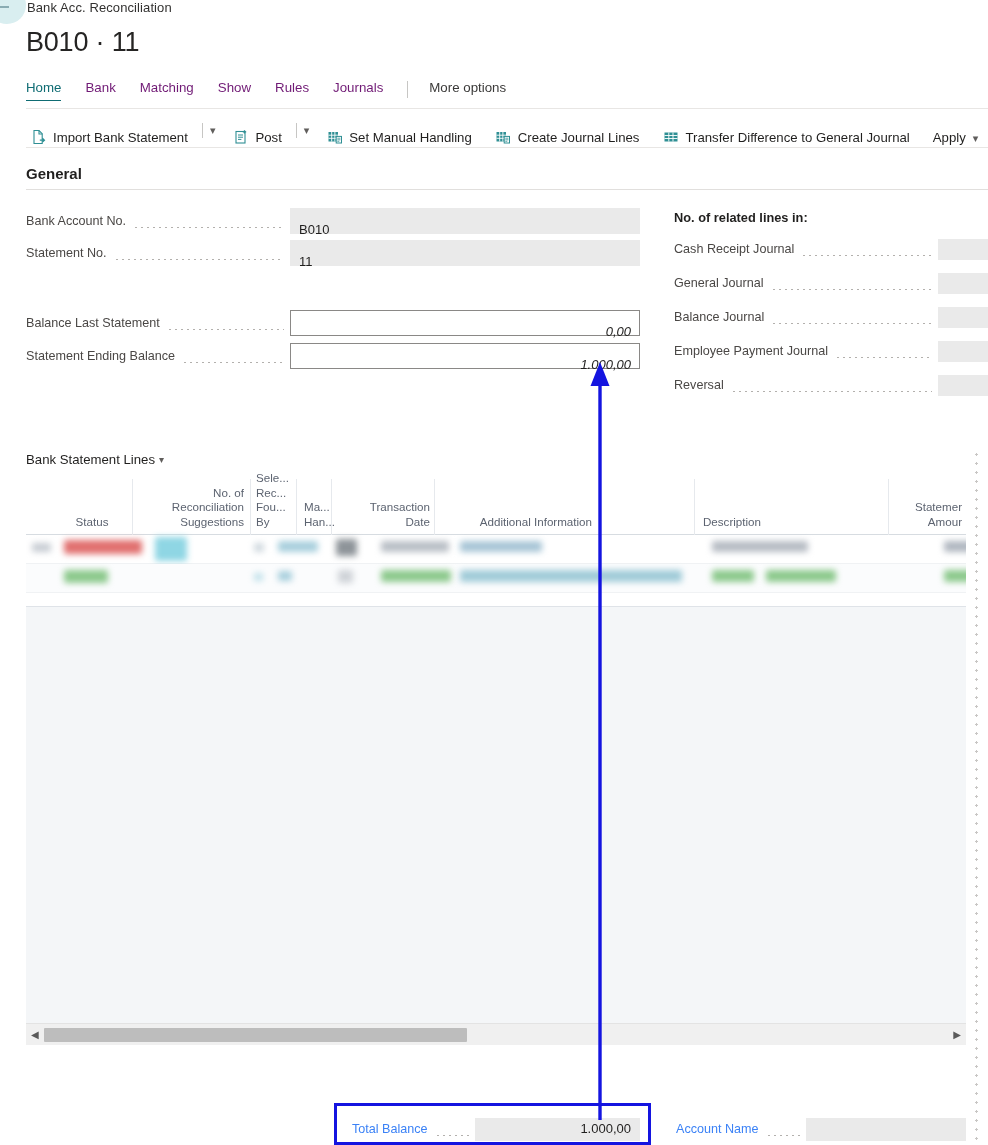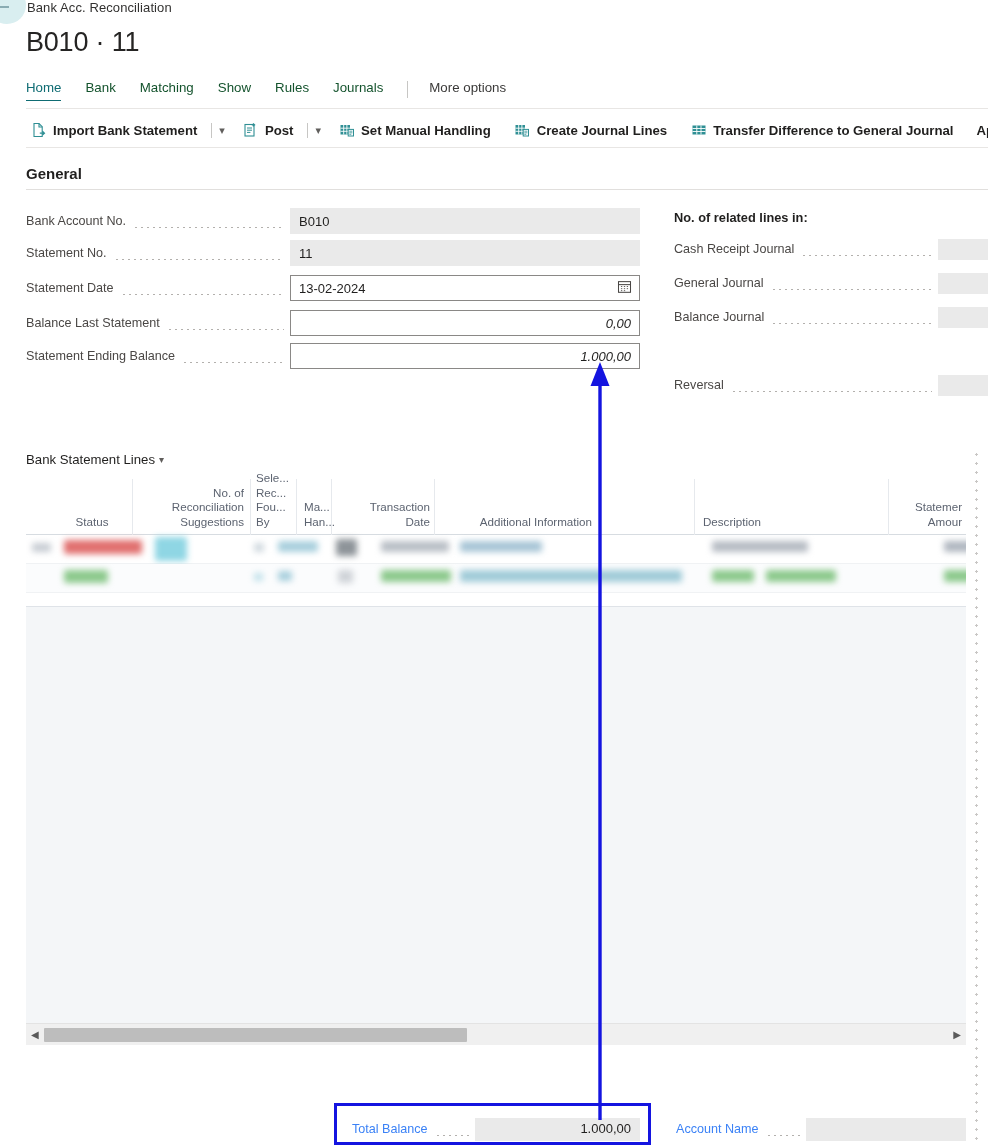"Bank" .tab { color: #14532d -> #701a75 }
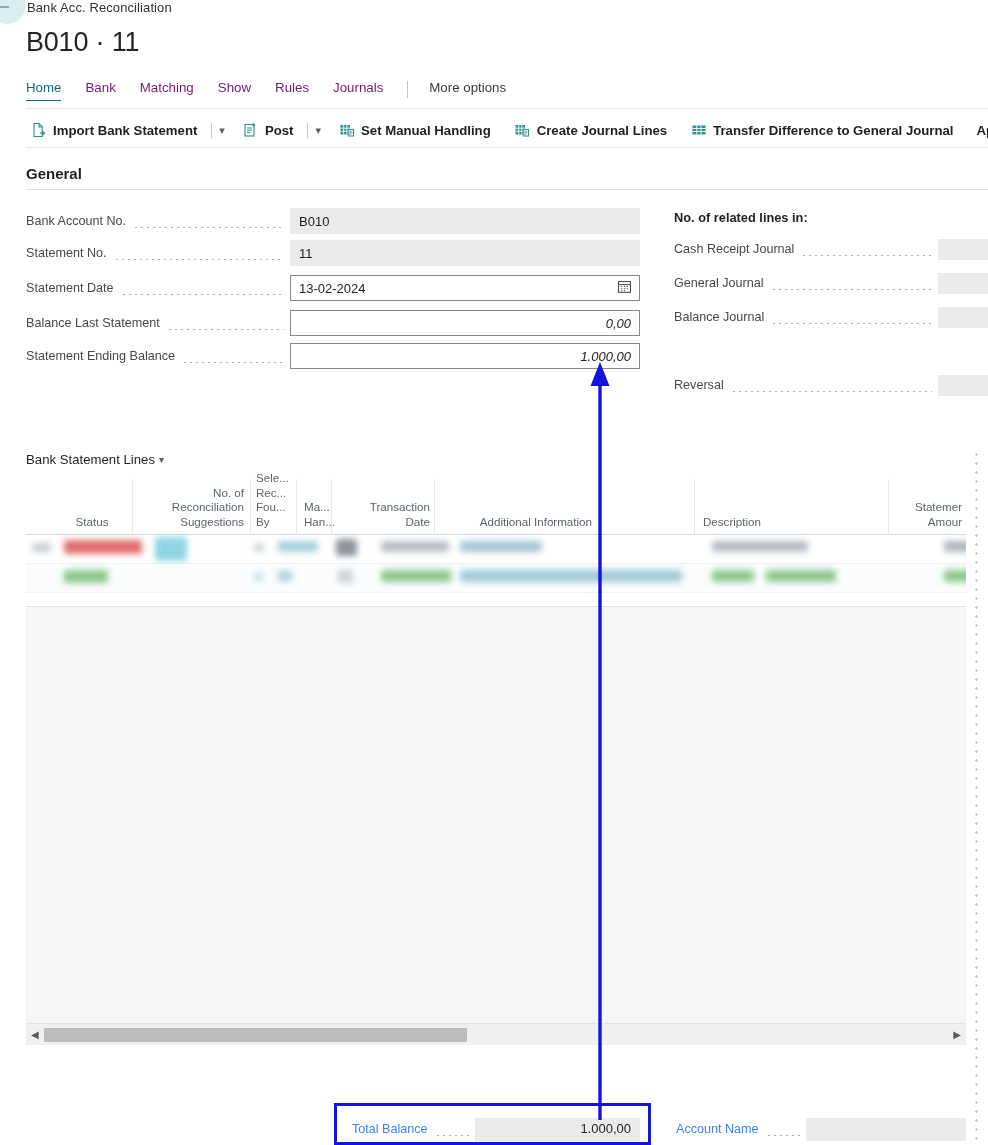"Import Bank Statement" .cmd { align-items: center -> flex-end; font-weight: bold -> none }
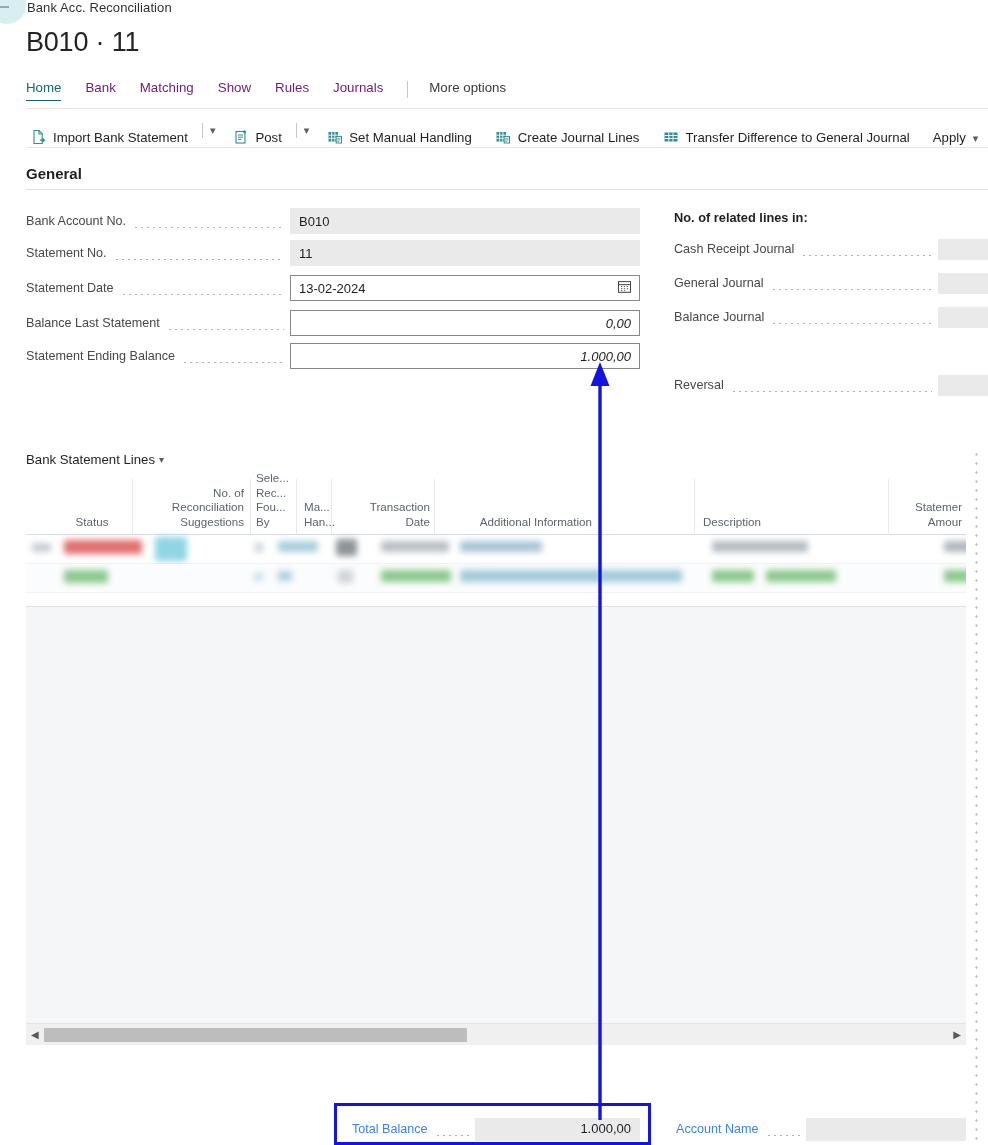"B010" .f-input { padding: 0 8px -> 8px 8px }
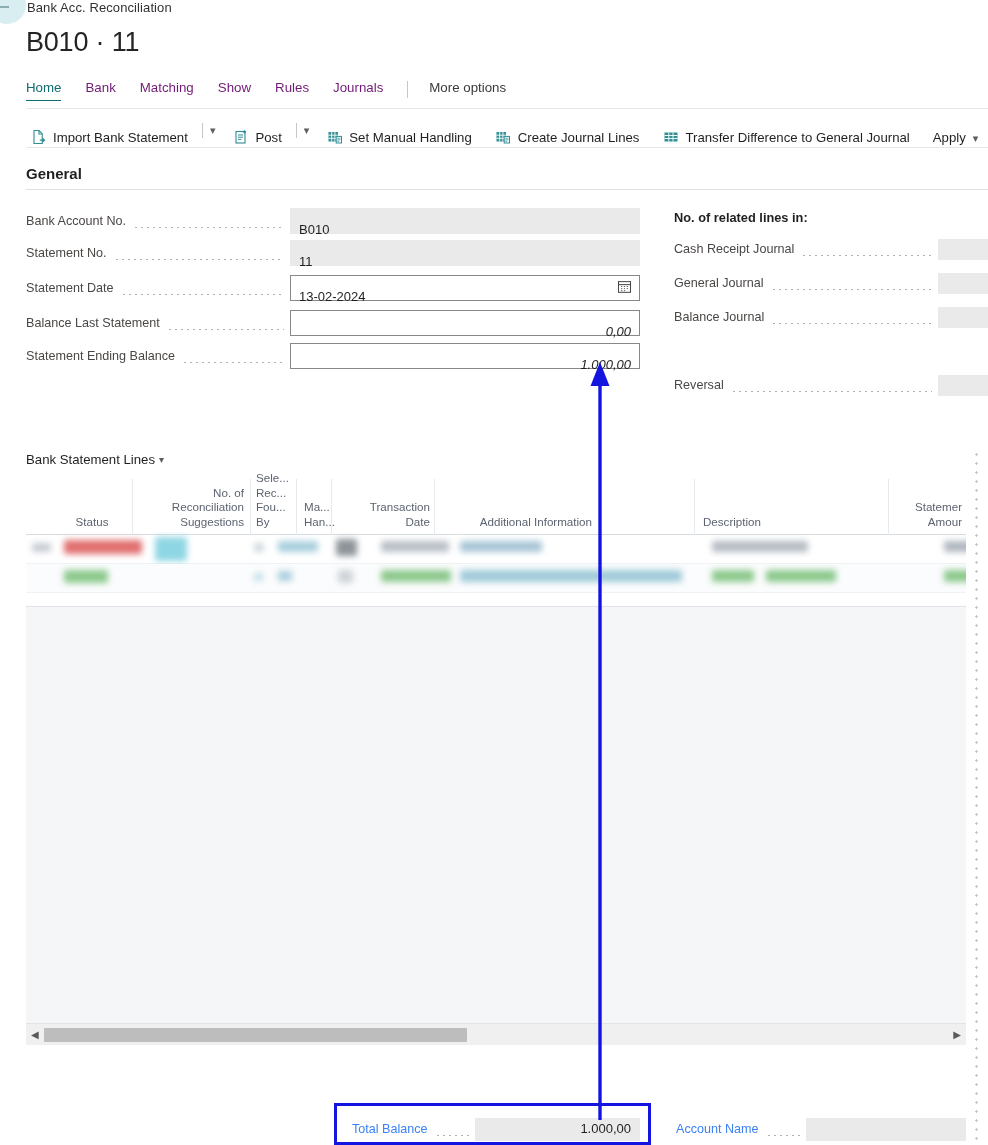"Statement Date" div.field-row { html: <div> <span>Statement Date</span> <span></span> <span>13-02-2024</span> <span> <svg> <rect></rect> <path></path> <path></path> </svg> </span> </div> -> none }
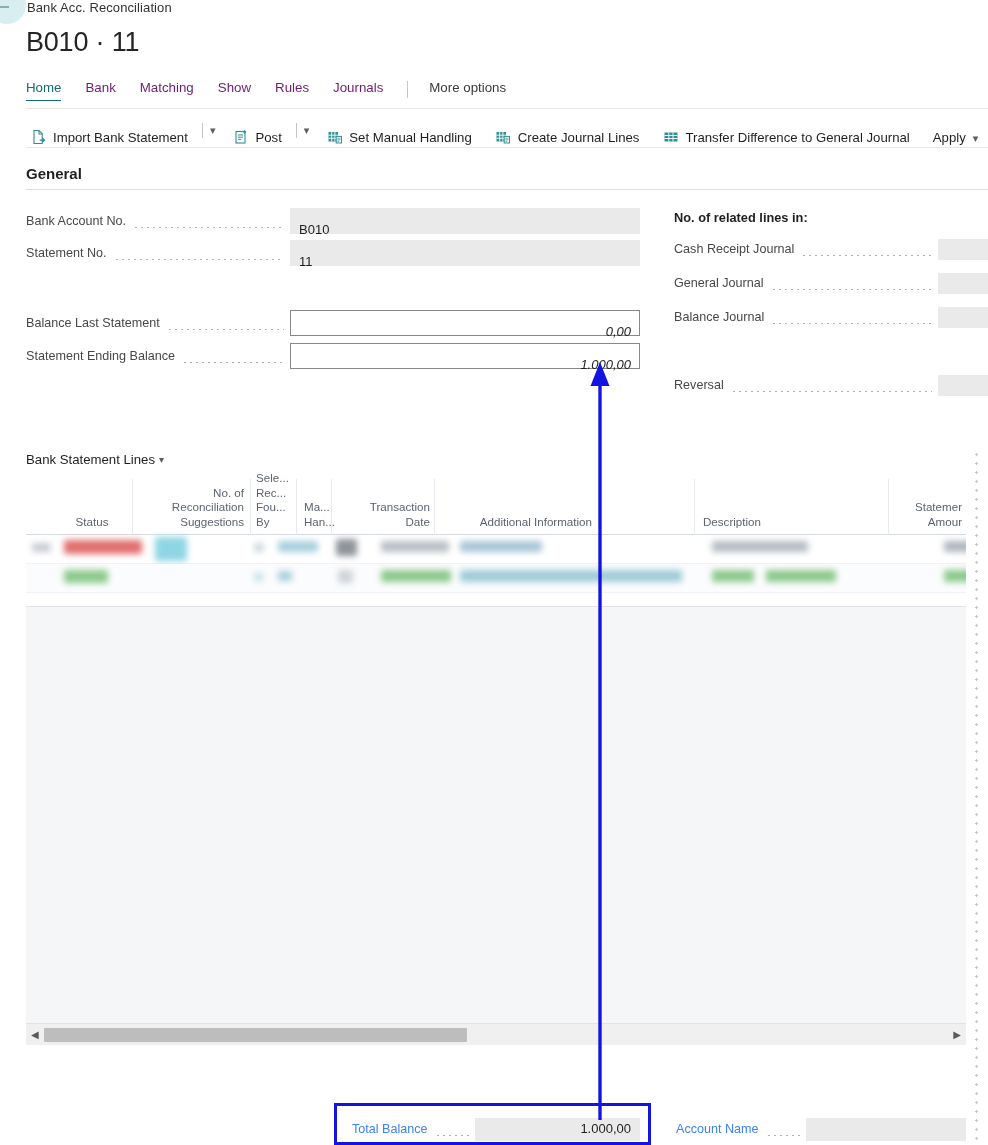"Employee Payment Journal" div.rel-row { html: none -> <div> <span>Employee Payment Journal</span> <span></span> <span></span> </div> }
